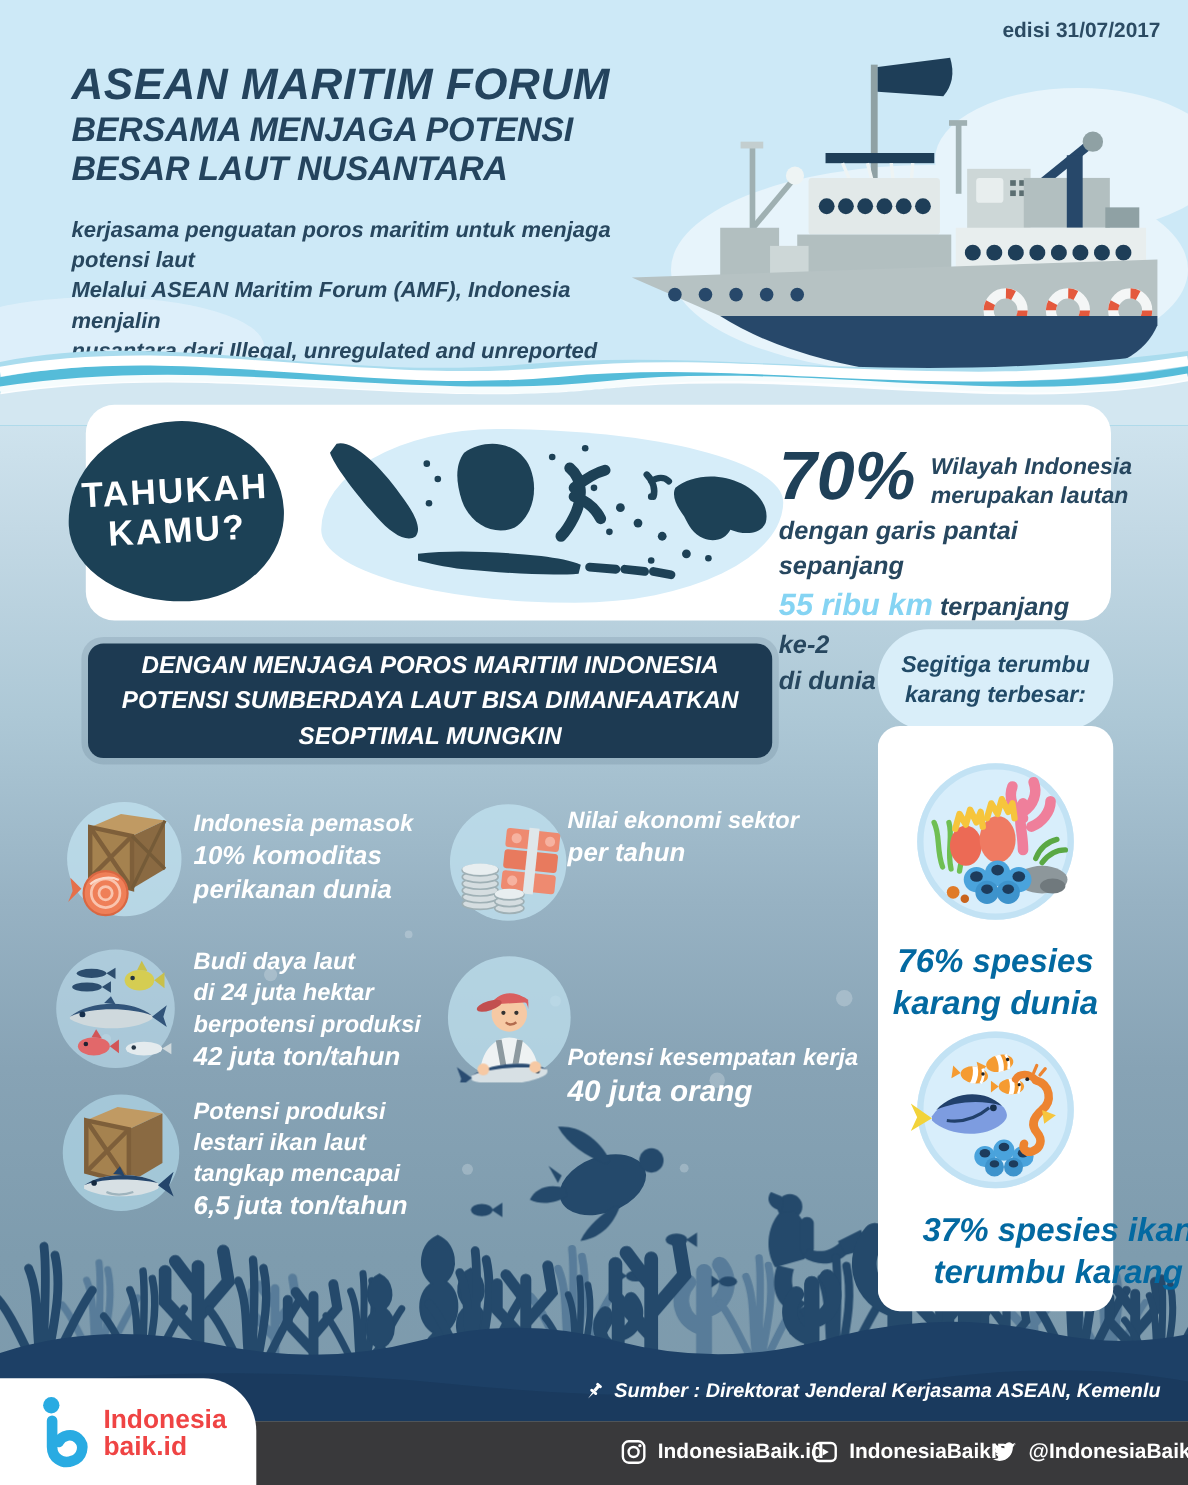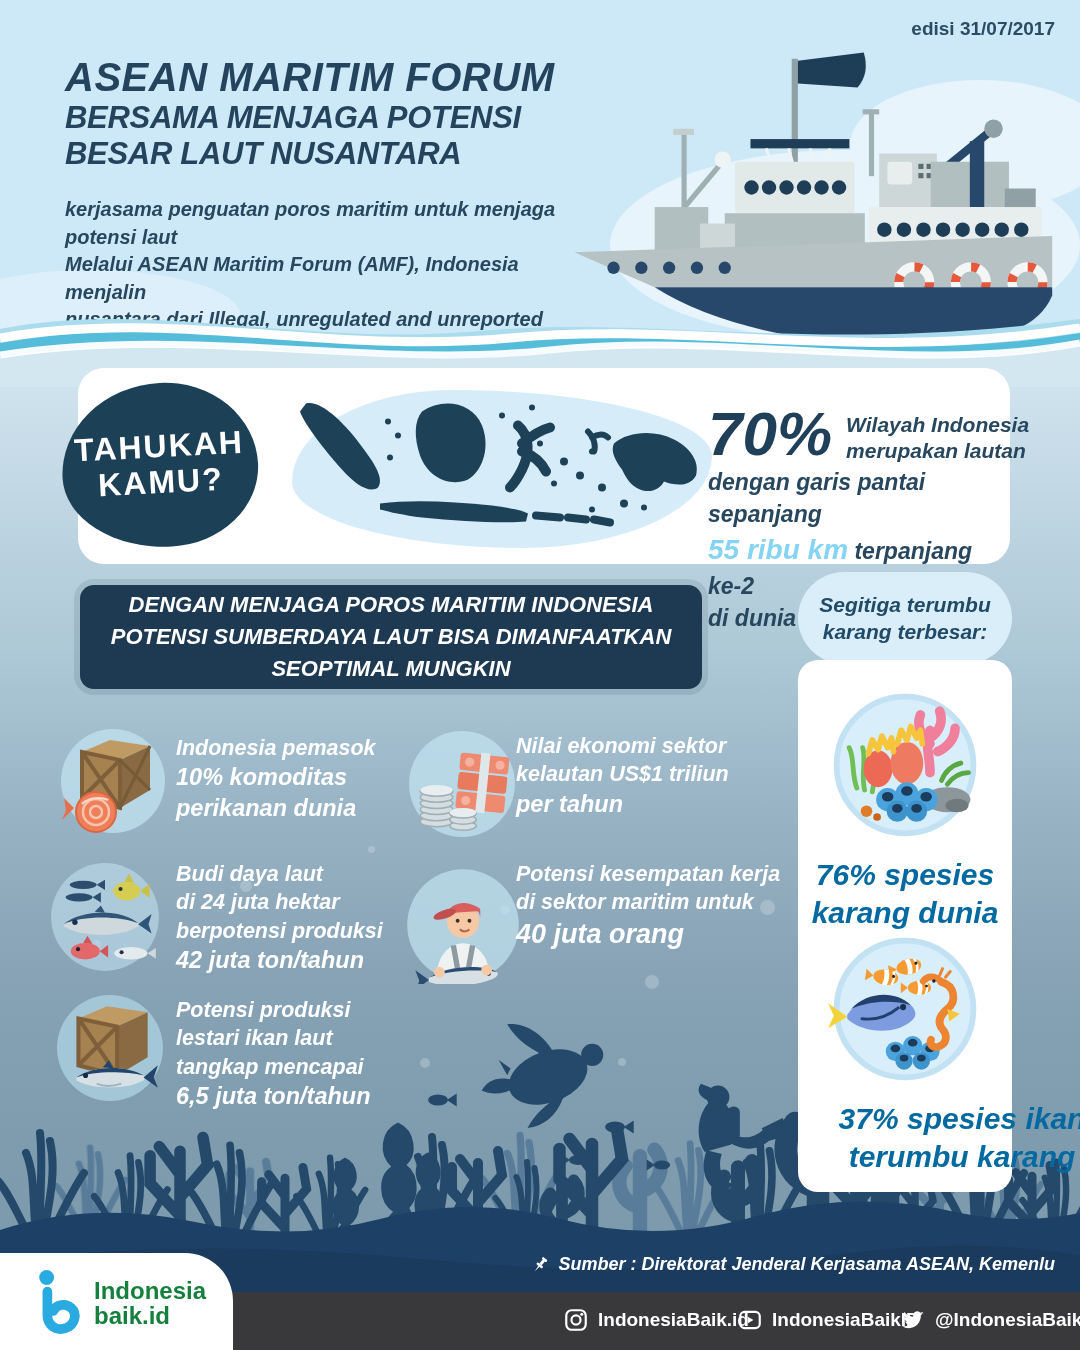"kelautan US$1 triliun" div.r { html: <div>kelautan US$1 triliun</div> -> none }
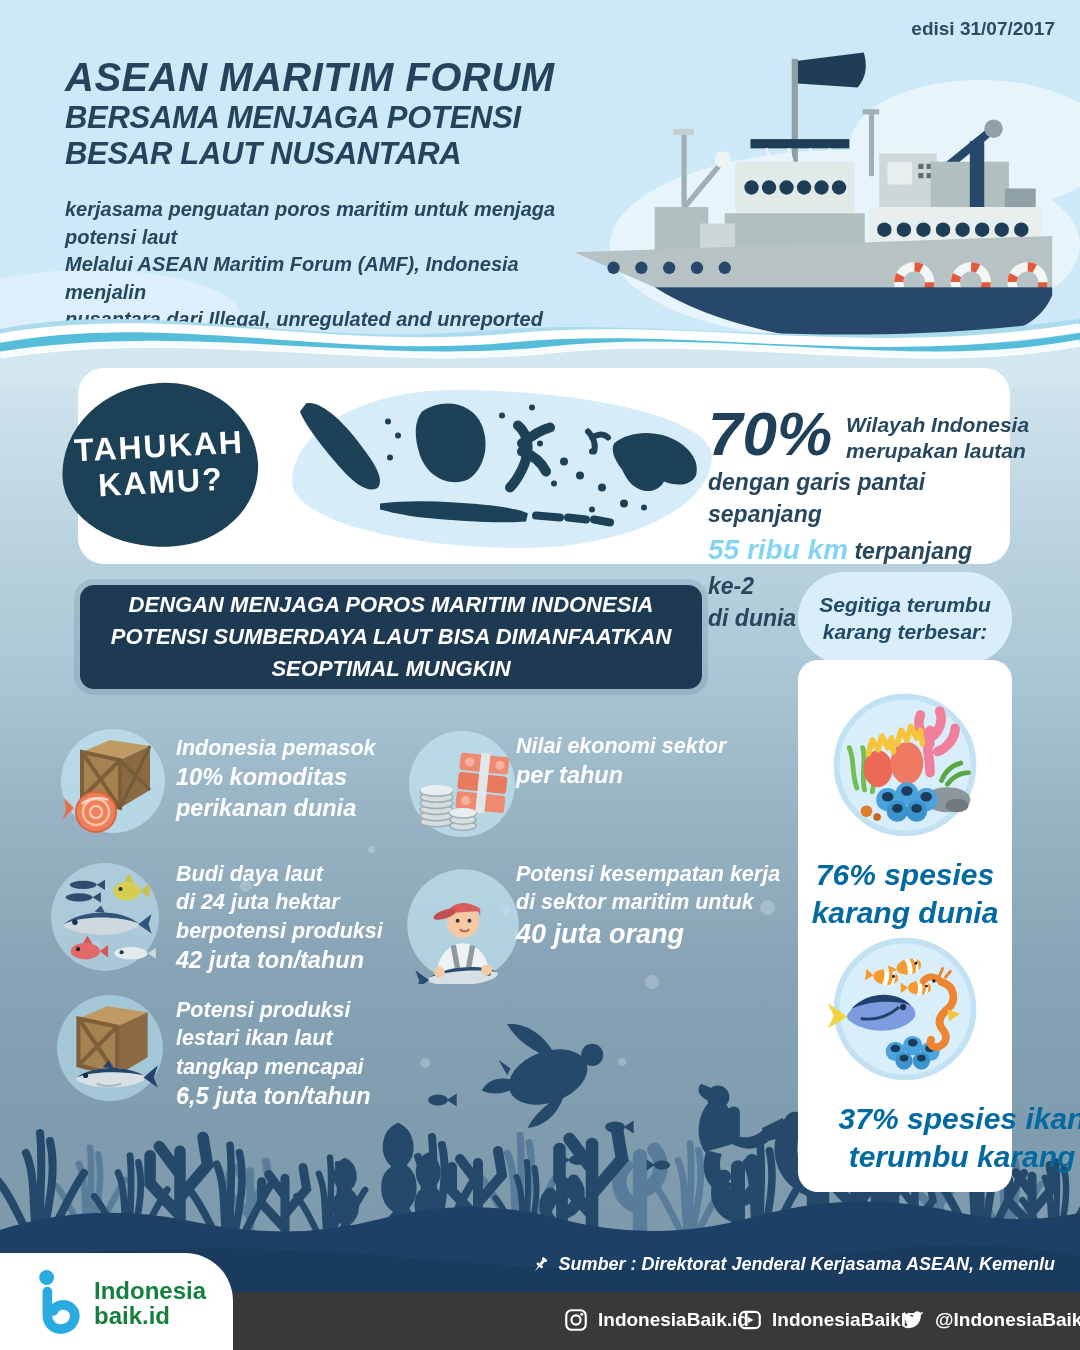"Potensi kesempatan kerja" div.abs { top: 860px -> 947px }
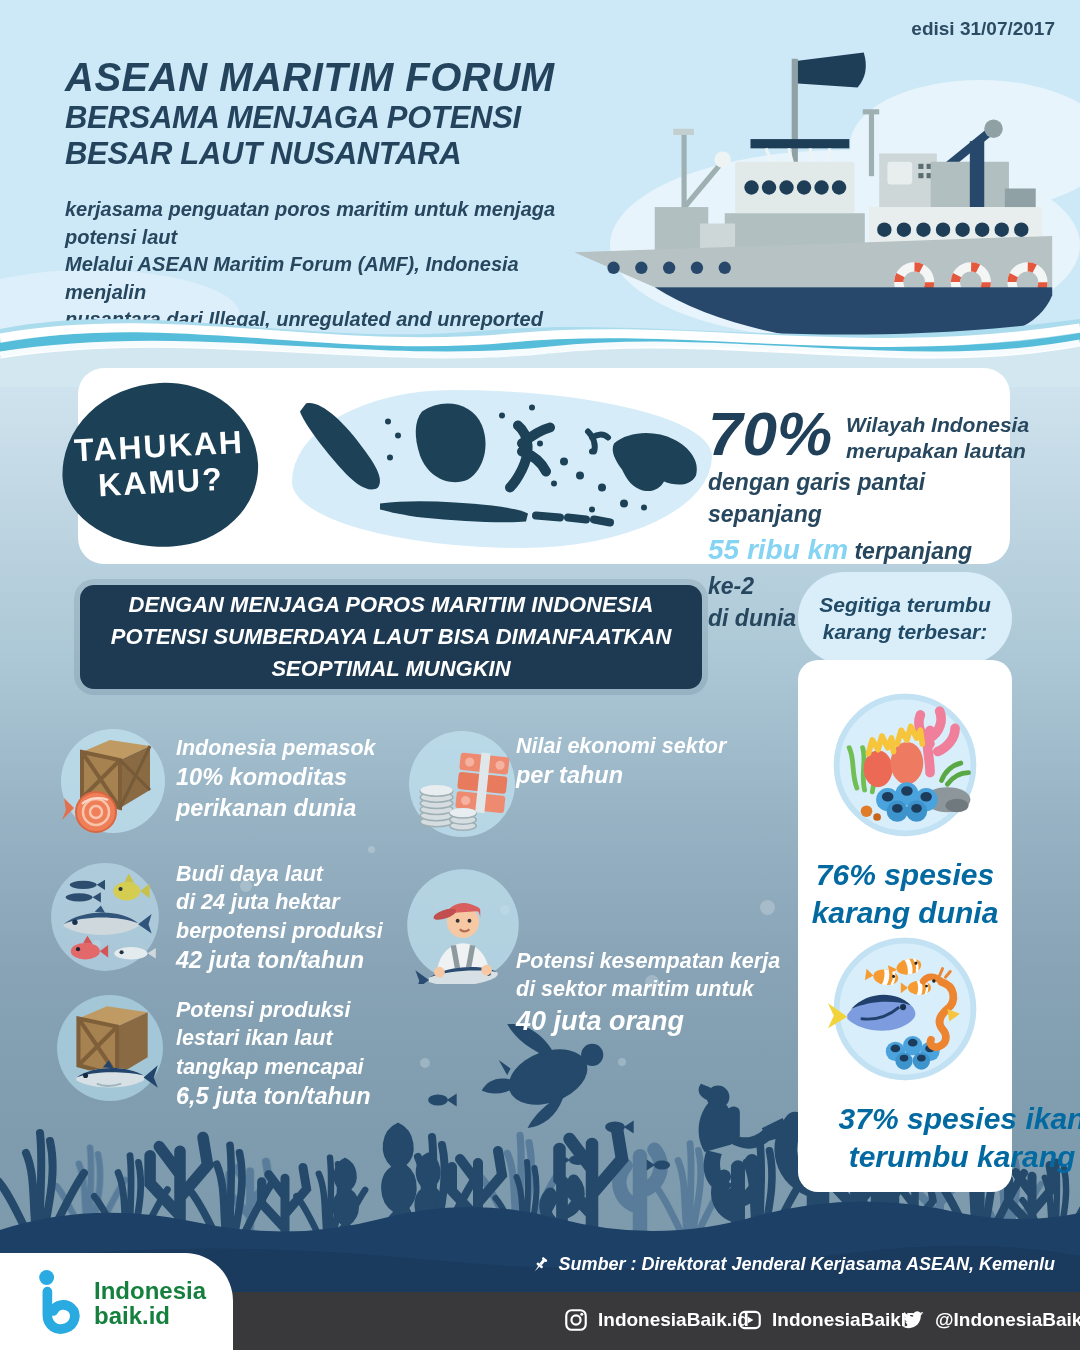"di sektor maritim untuk" div.r { html: <div>di sektor maritim untuk</div> -> none }
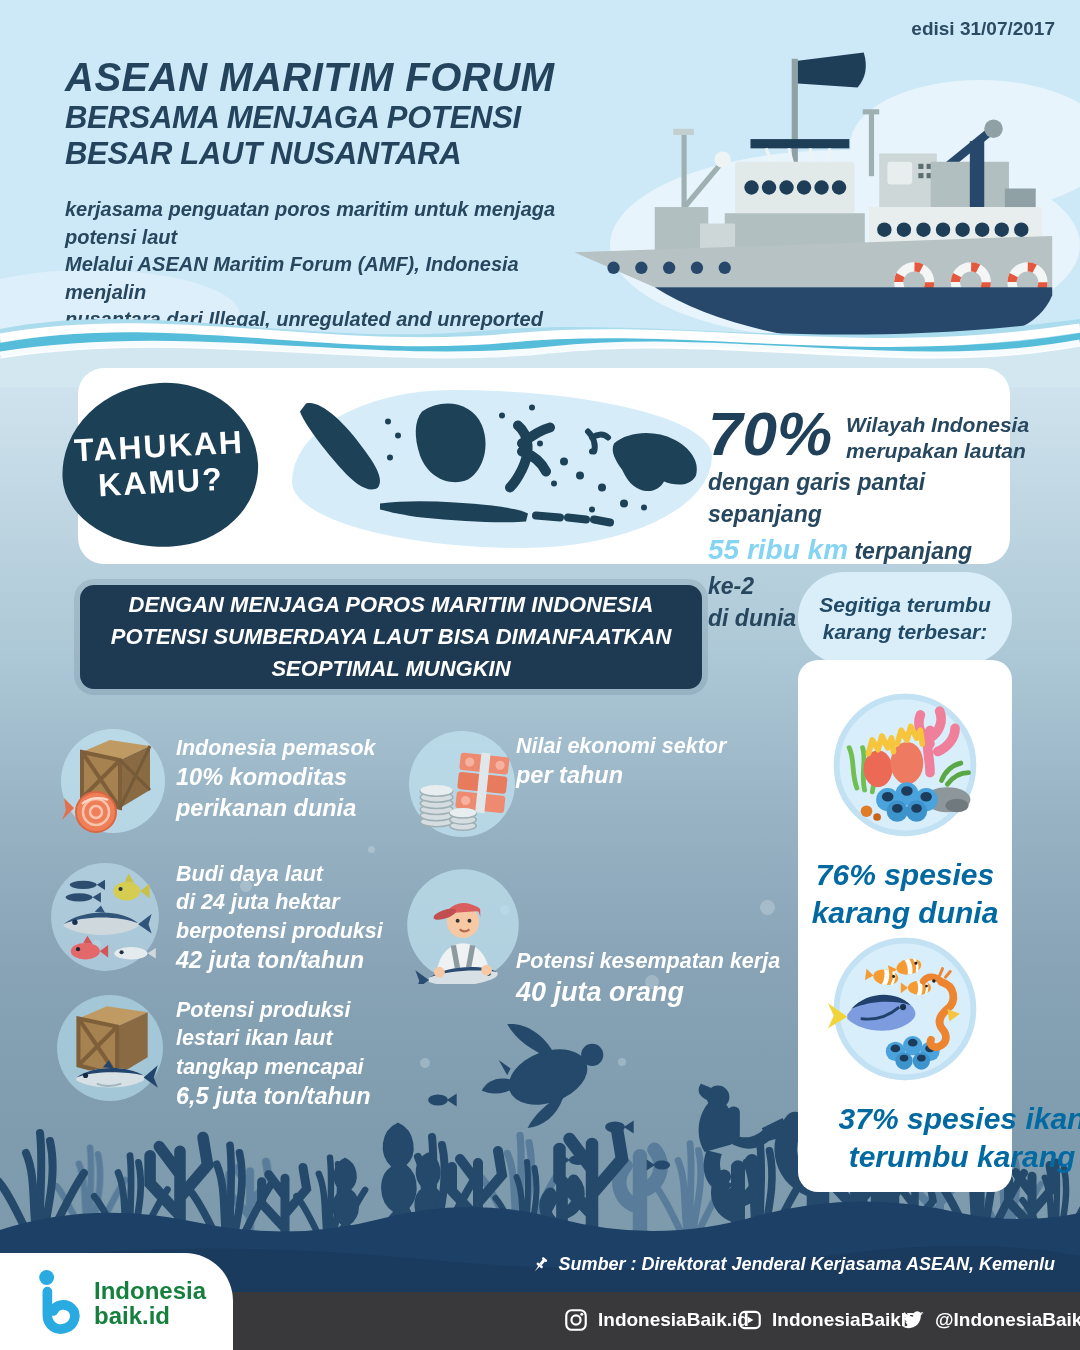"Indonesia" .logotext { color: #15803d -> #ef4444 }
